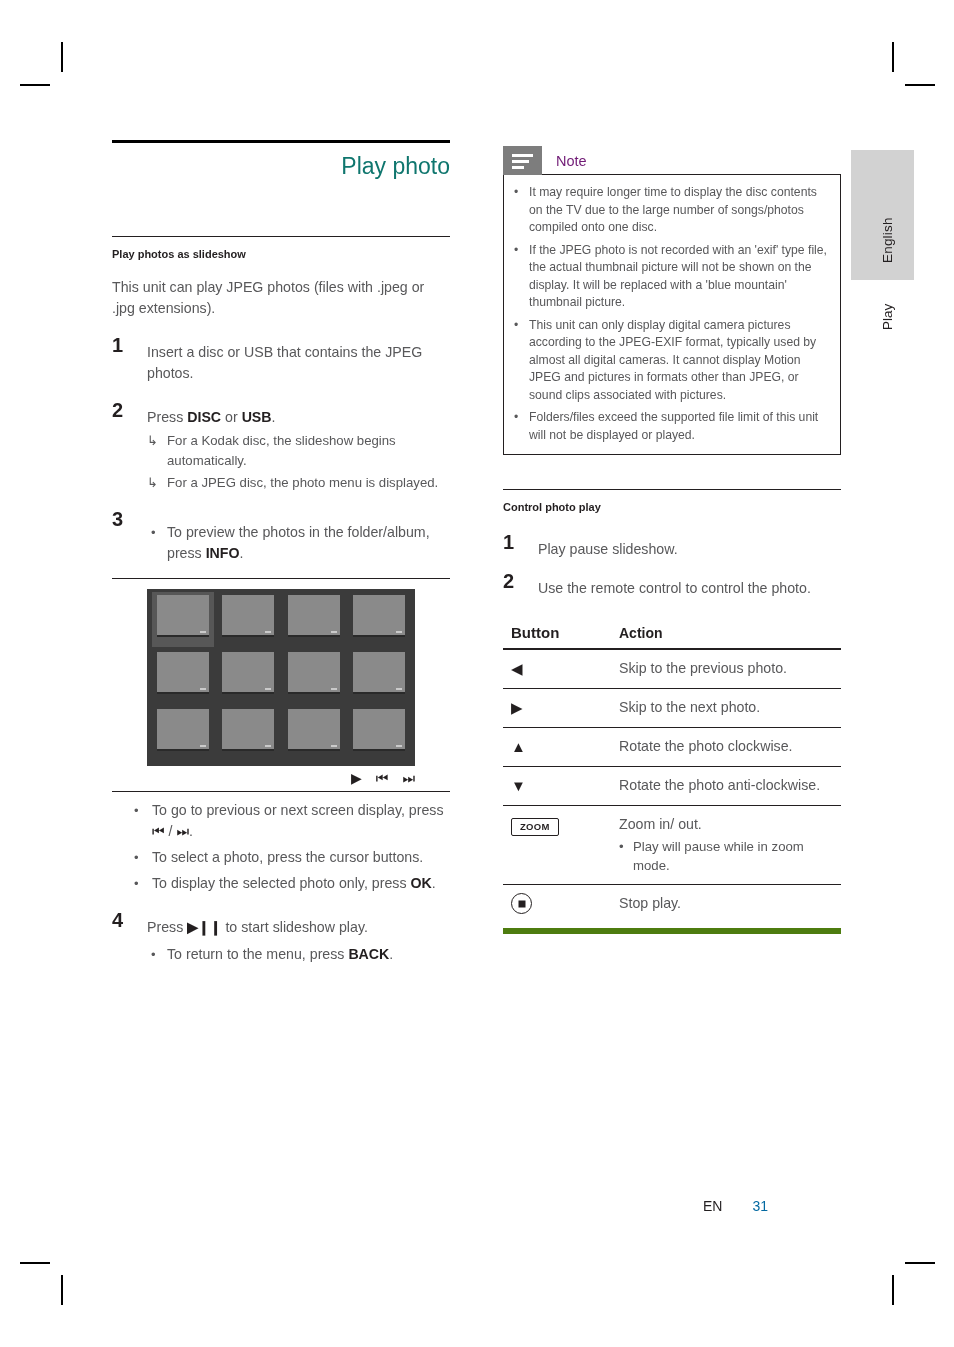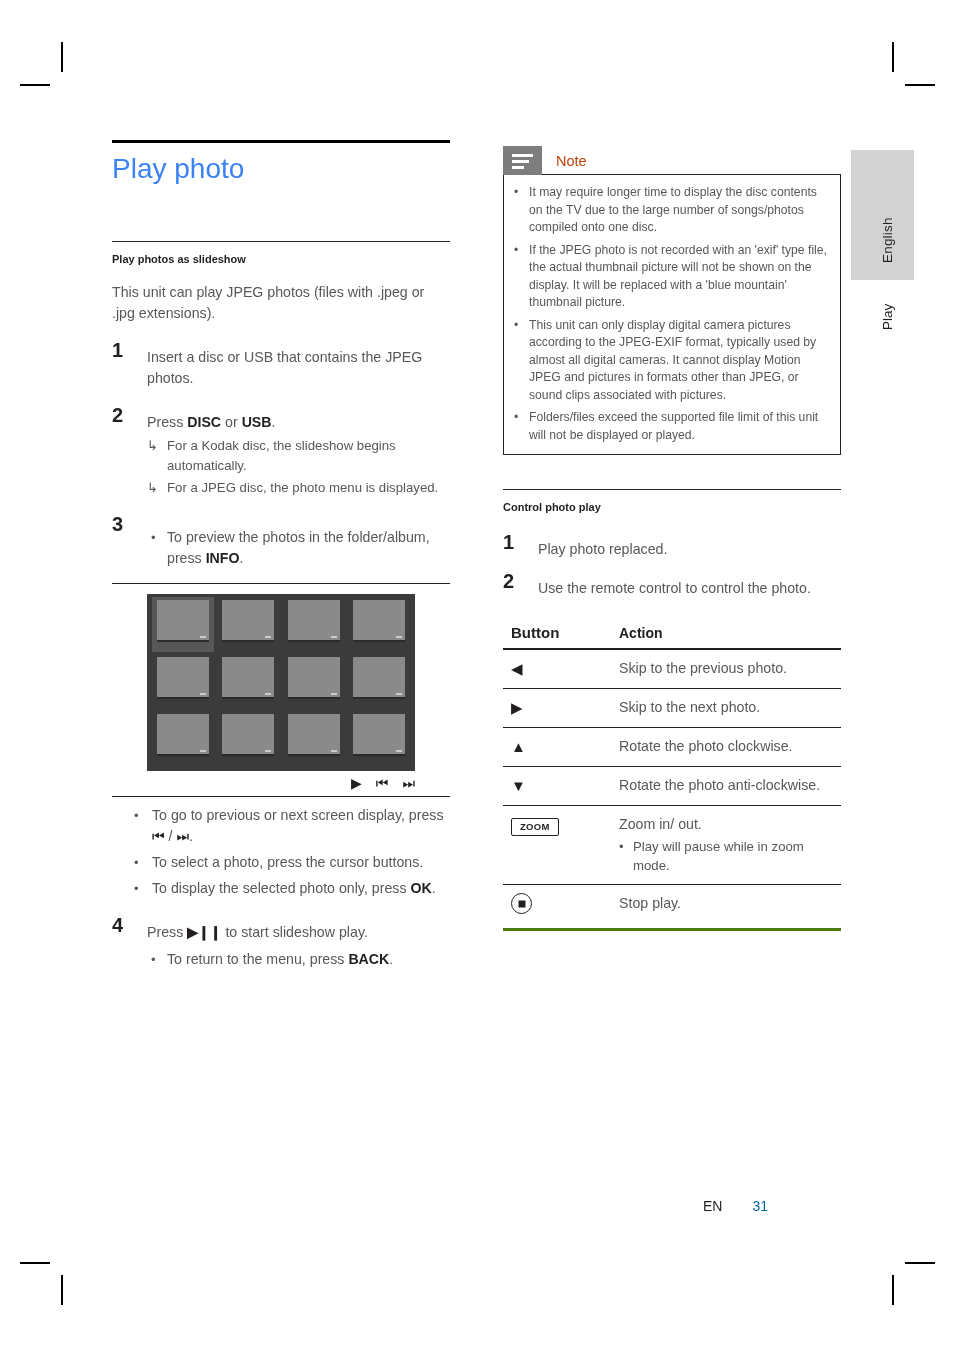"Play photo" h1.chapter { color: #3b82f6 -> #0f766e; font-size: 28px -> 23px; text-align: none -> right }
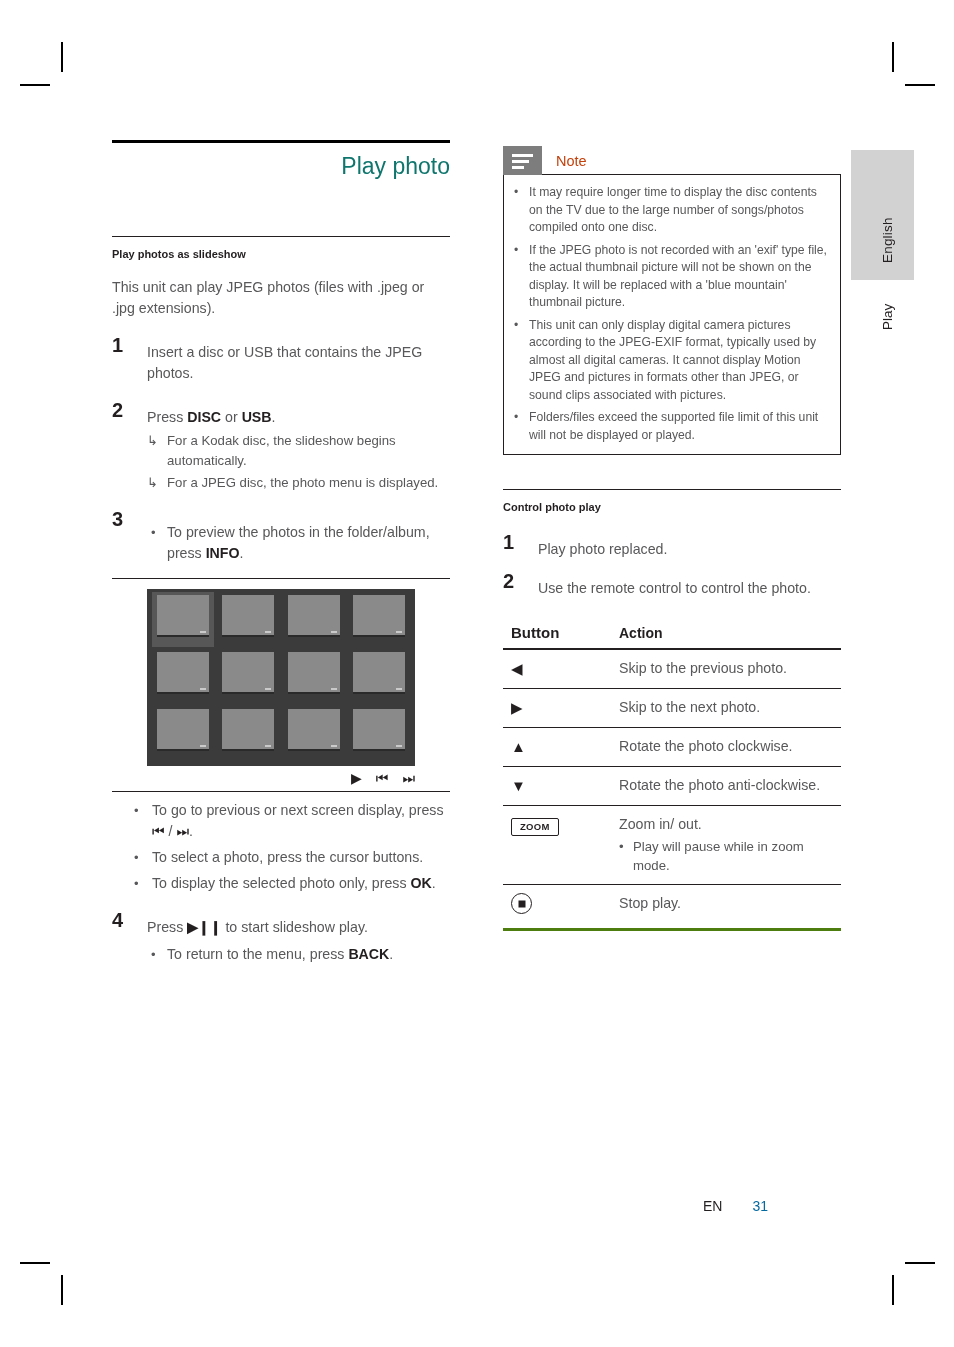"Note" .note-title { color: #c2410c -> #701a75 }
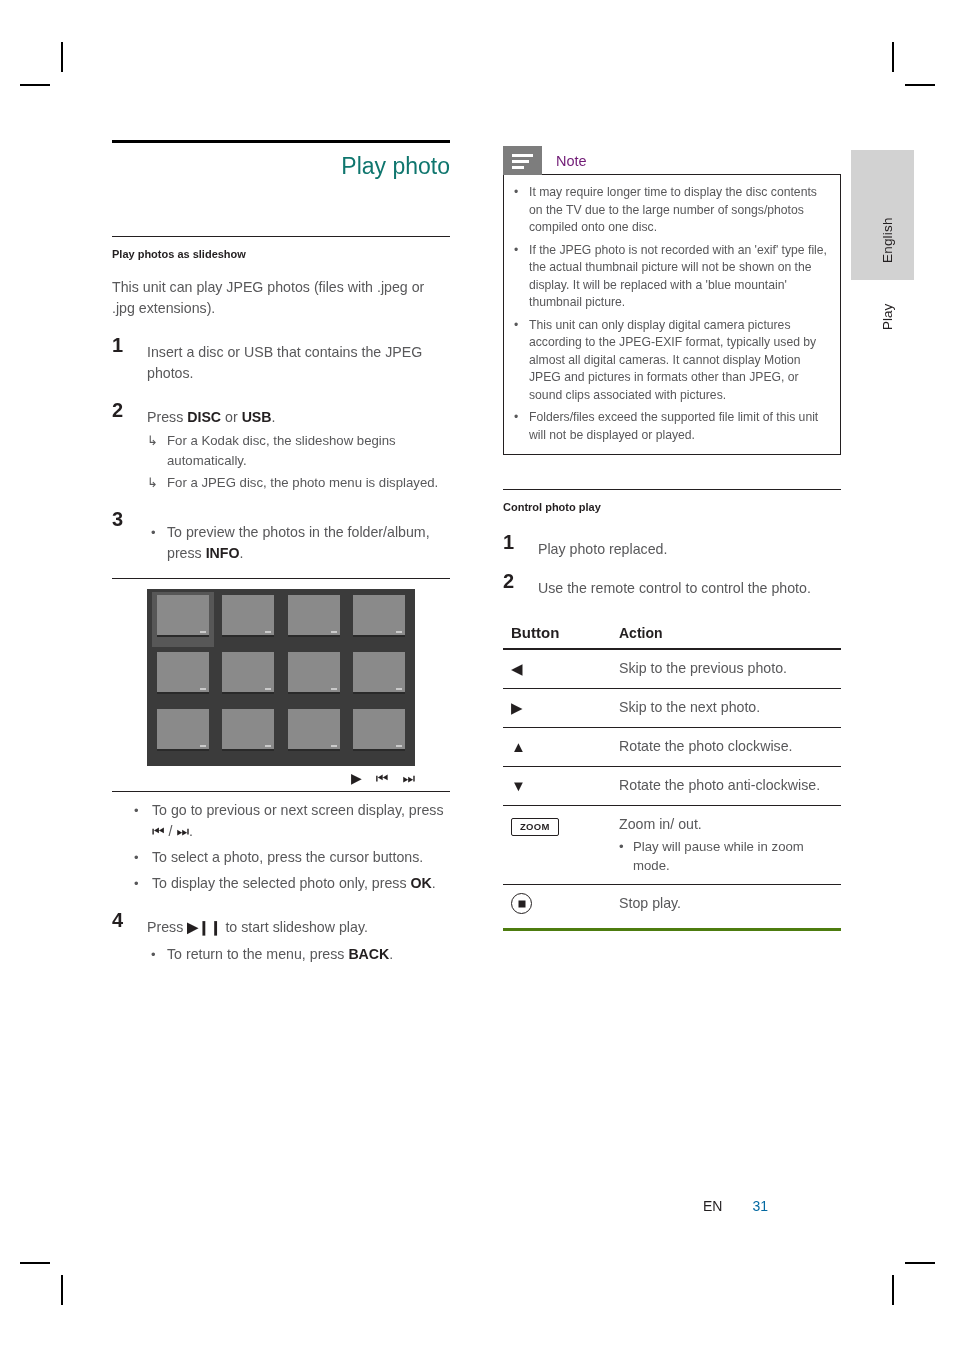"Play photo replaced." div.step-text { text: photo replaced -> pause slideshow }
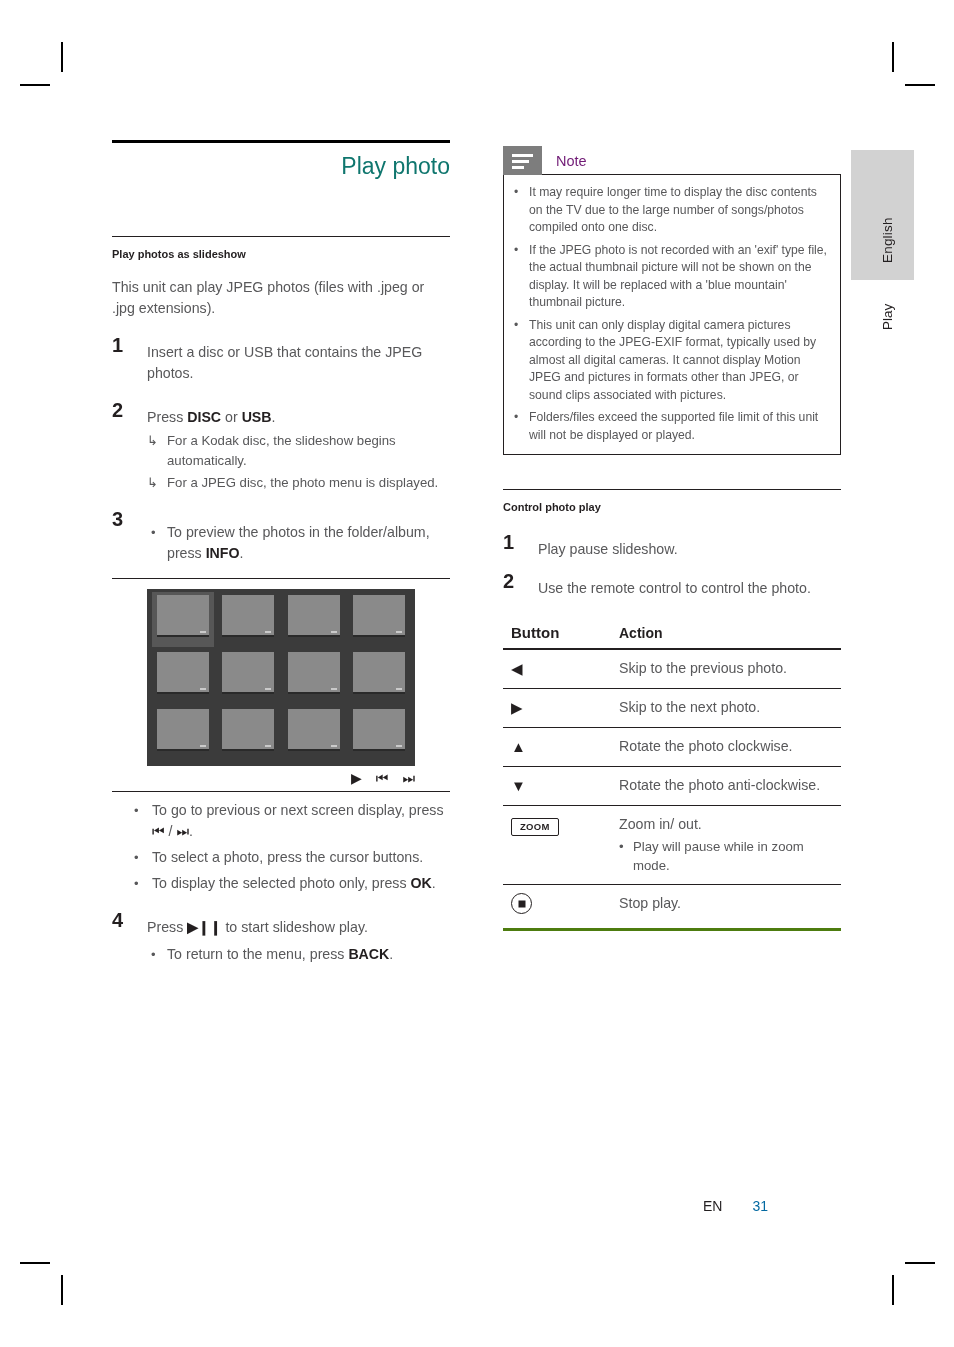"Stop play." .tbl tr:last-child td { border-bottom: 3px solid #4d7c0f -> 6px solid #4d7c0f }
